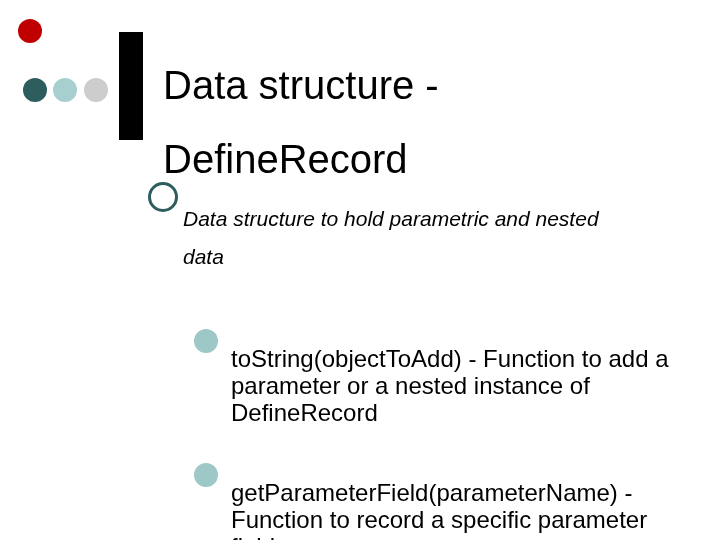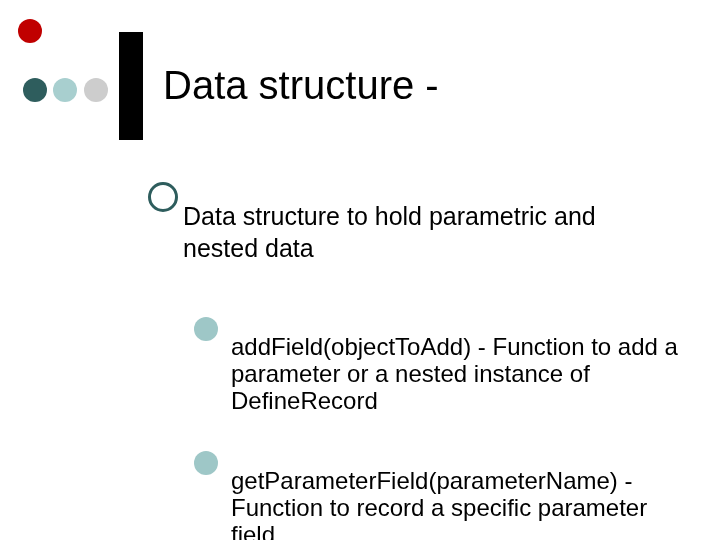"DefineRecord" div { html: none -> <div>DefineRecord</div> }
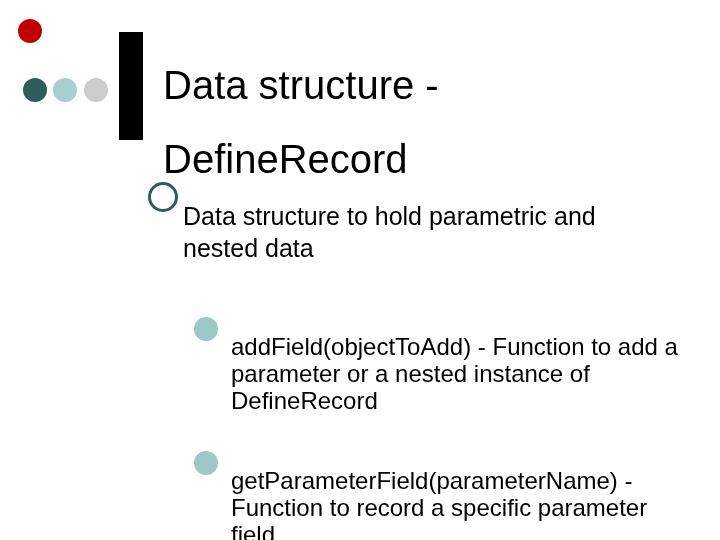"Data structure to hold parametric" .l1-item { font-size: 25px -> 21px; font-style: none -> italic; line-height: 32px -> 38px }
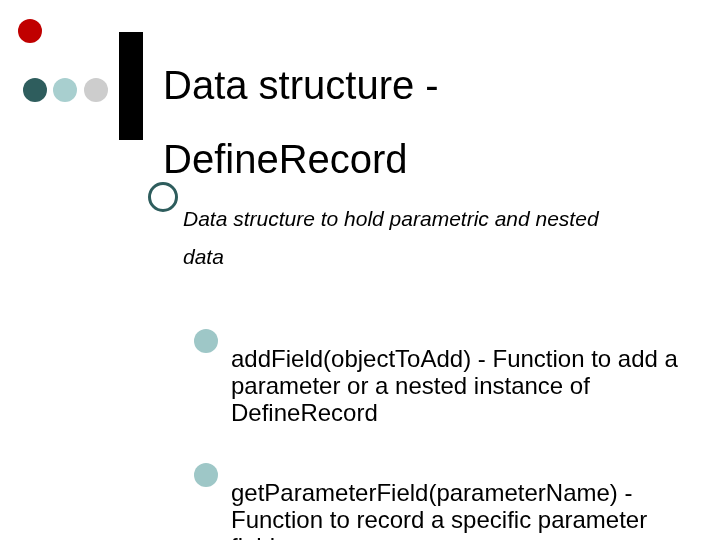"addField(objectToAdd) - Function to add" span.text { text: addField -> toString }
